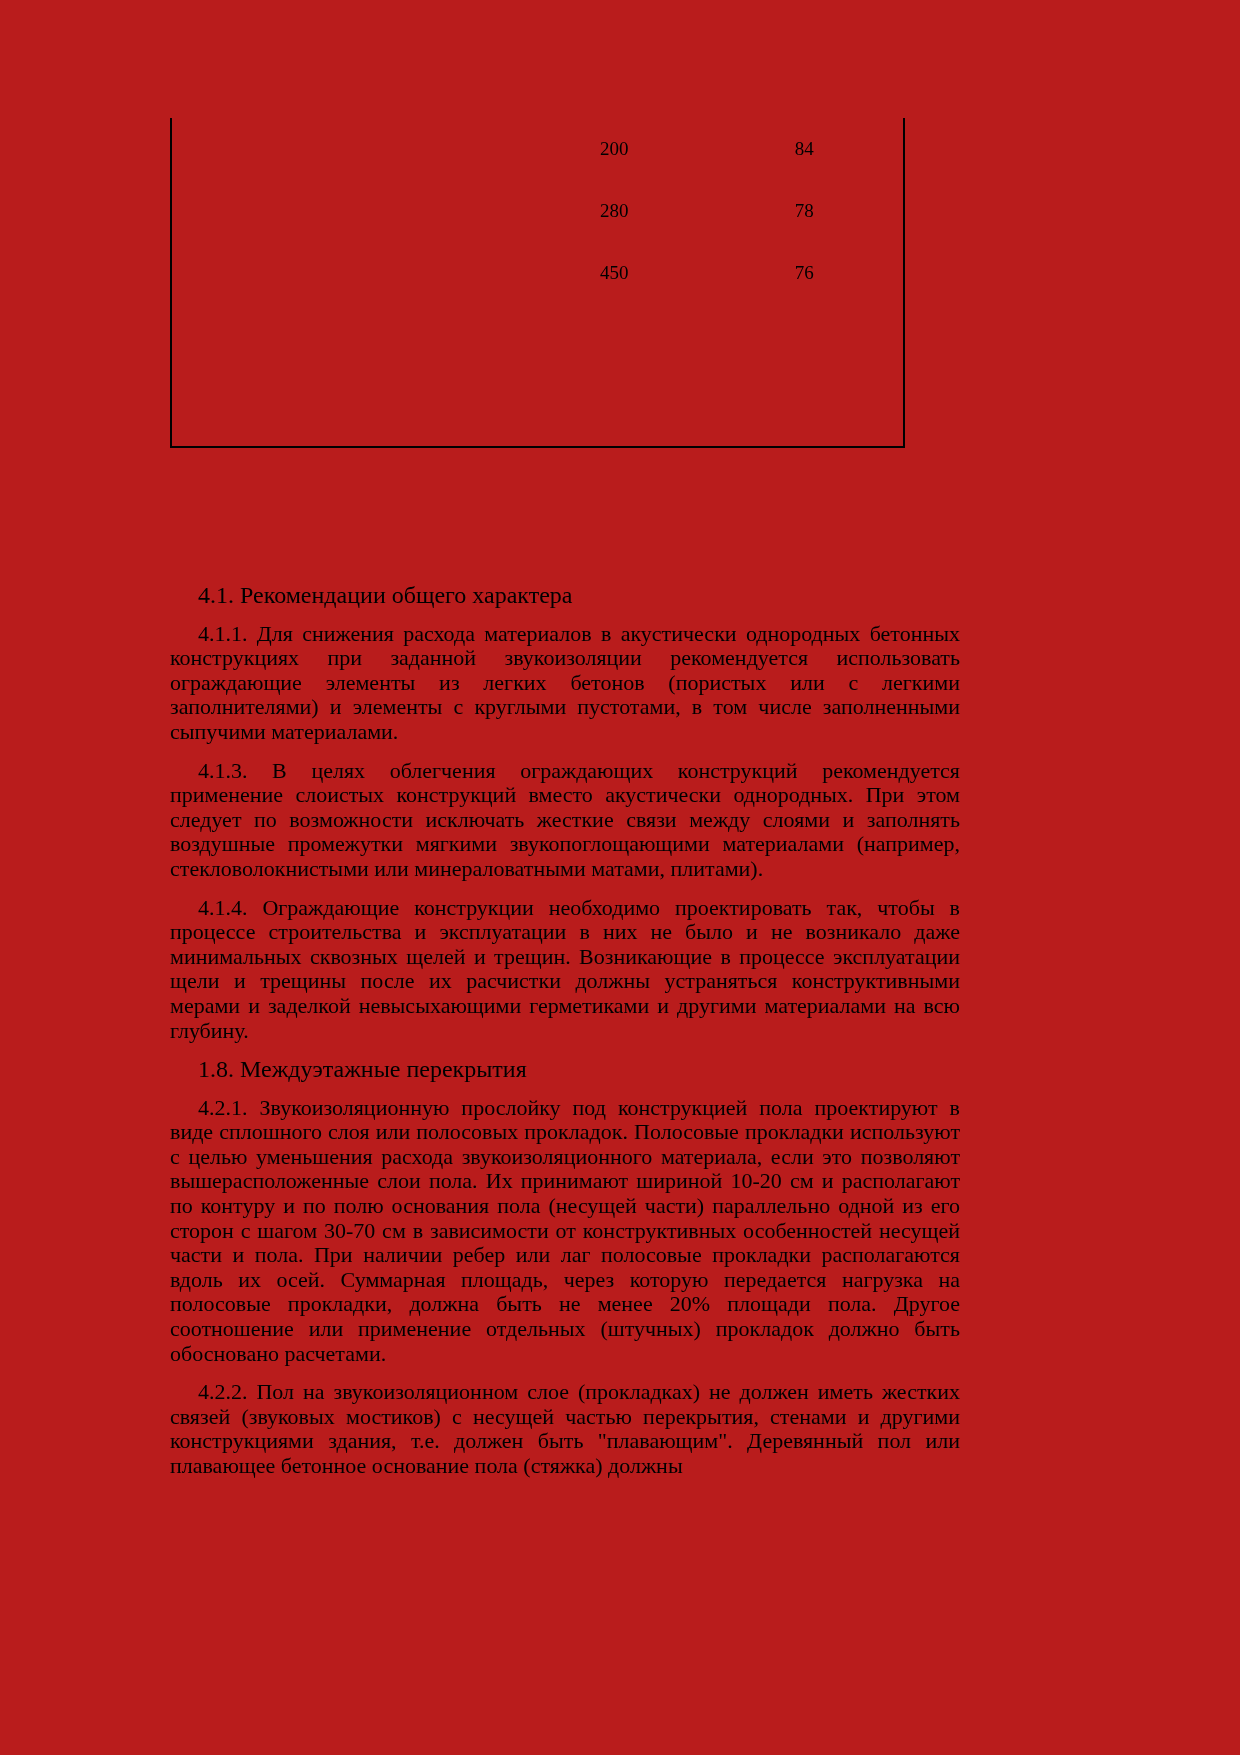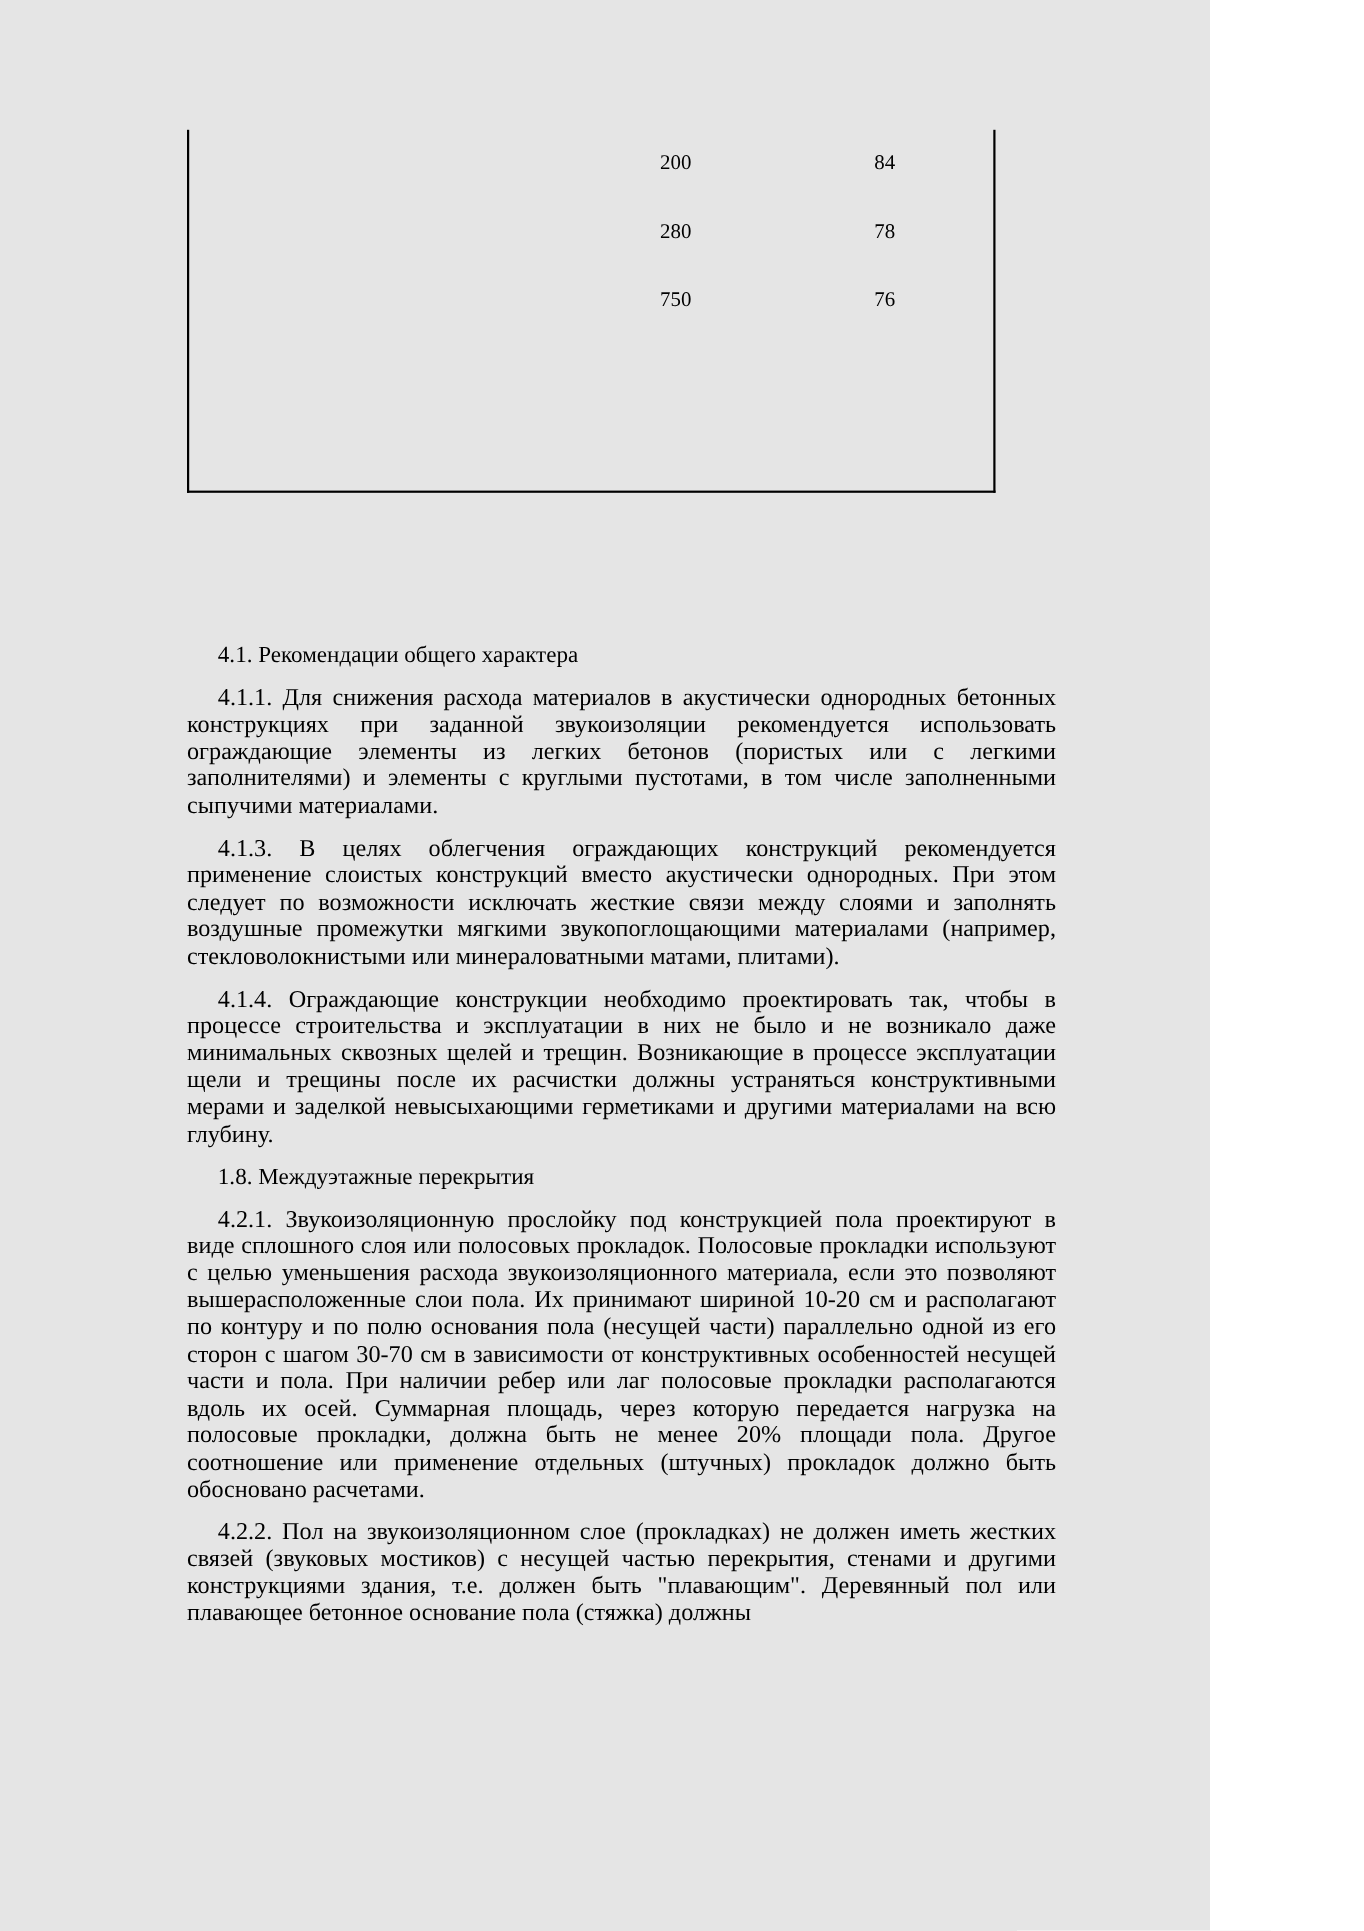"200" .page { background: #e5e5e5 -> #b91c1c; width: 1100px -> 1240px }
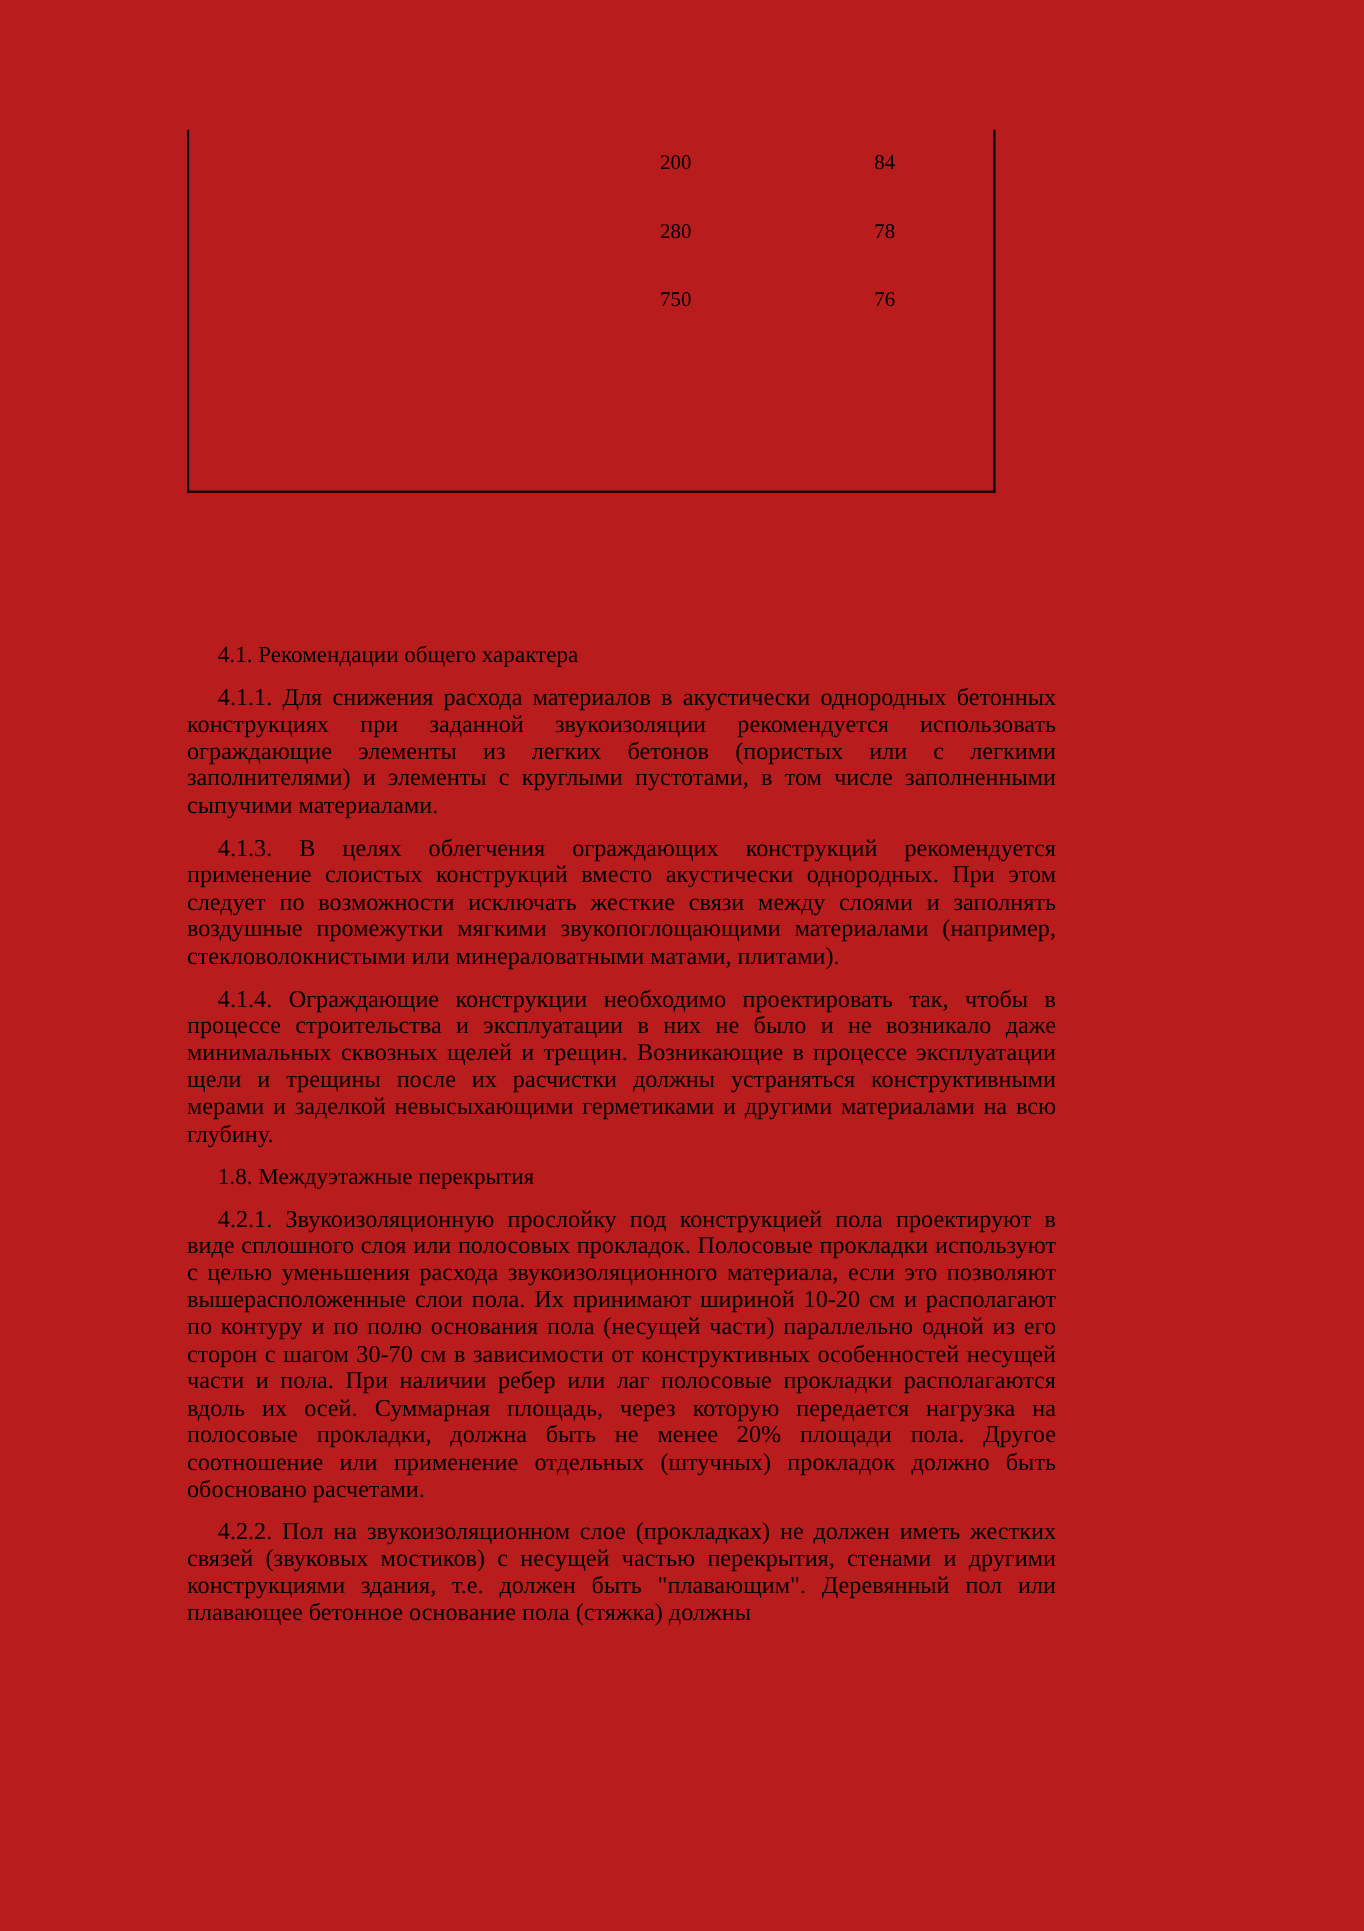"750" td.col-a { text: 750 -> 450 }
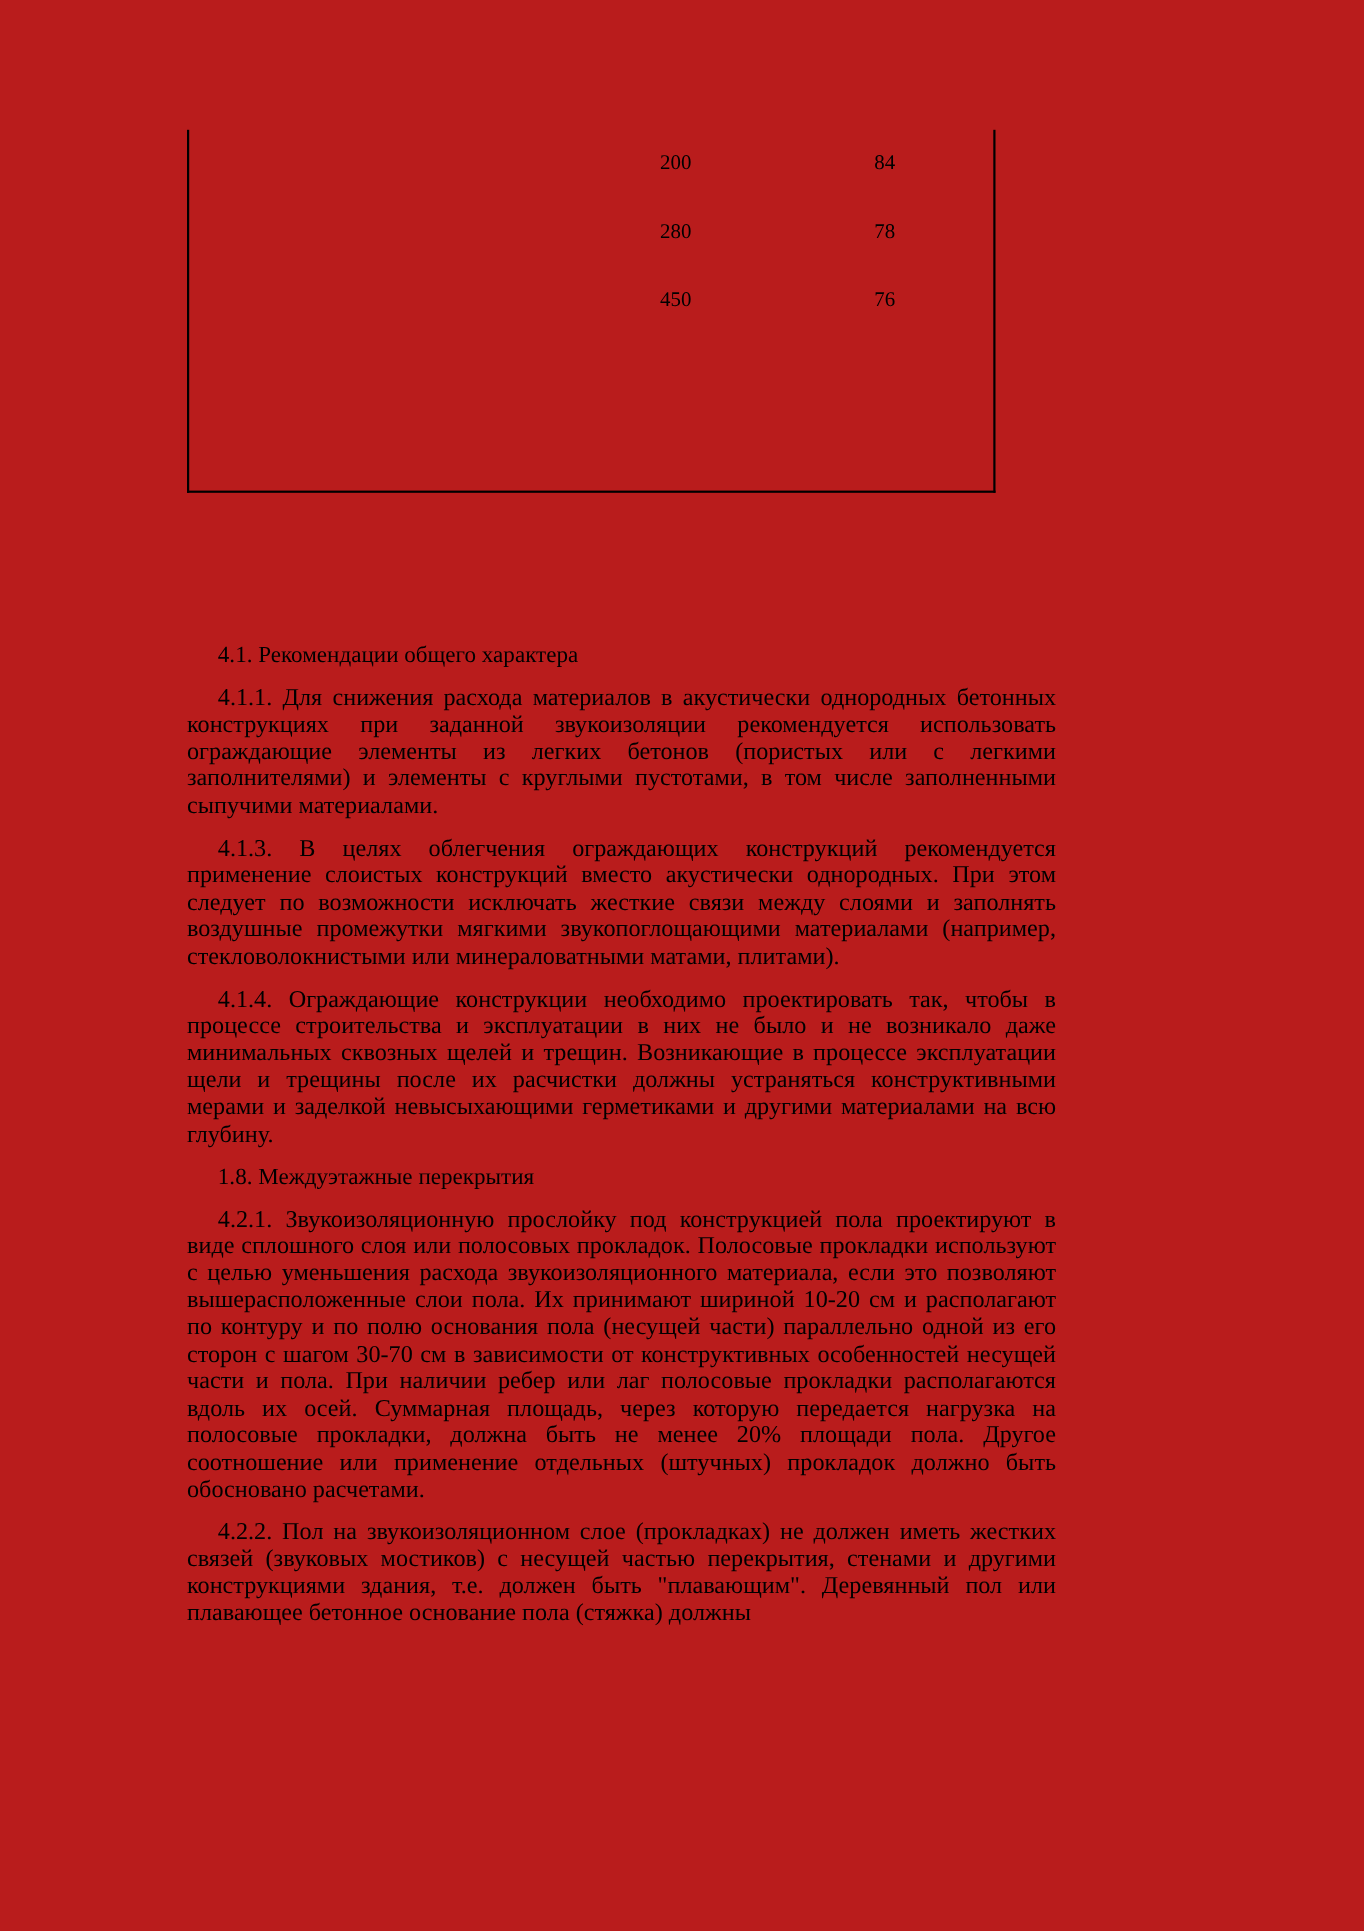"4.1. Рекомендации общего характера" p.sub { font-size: 21px -> 24px }
